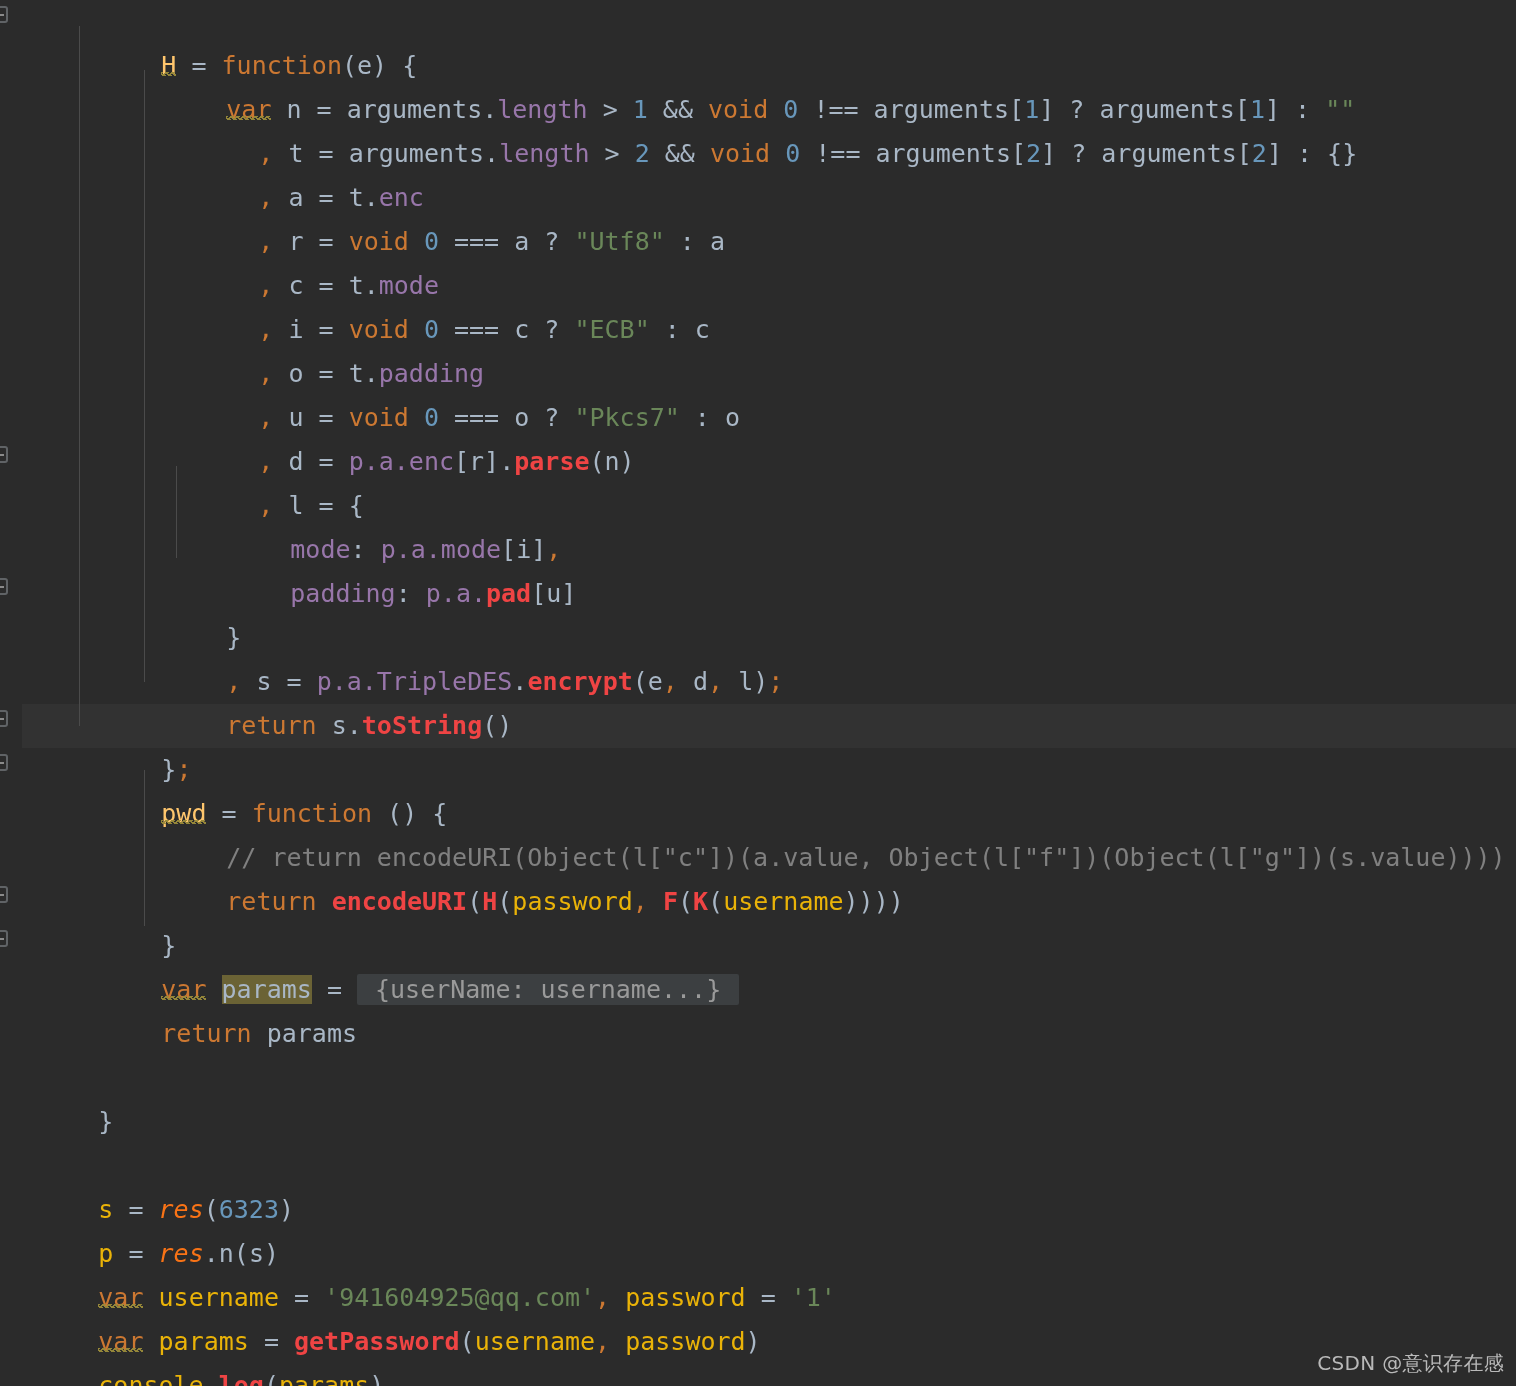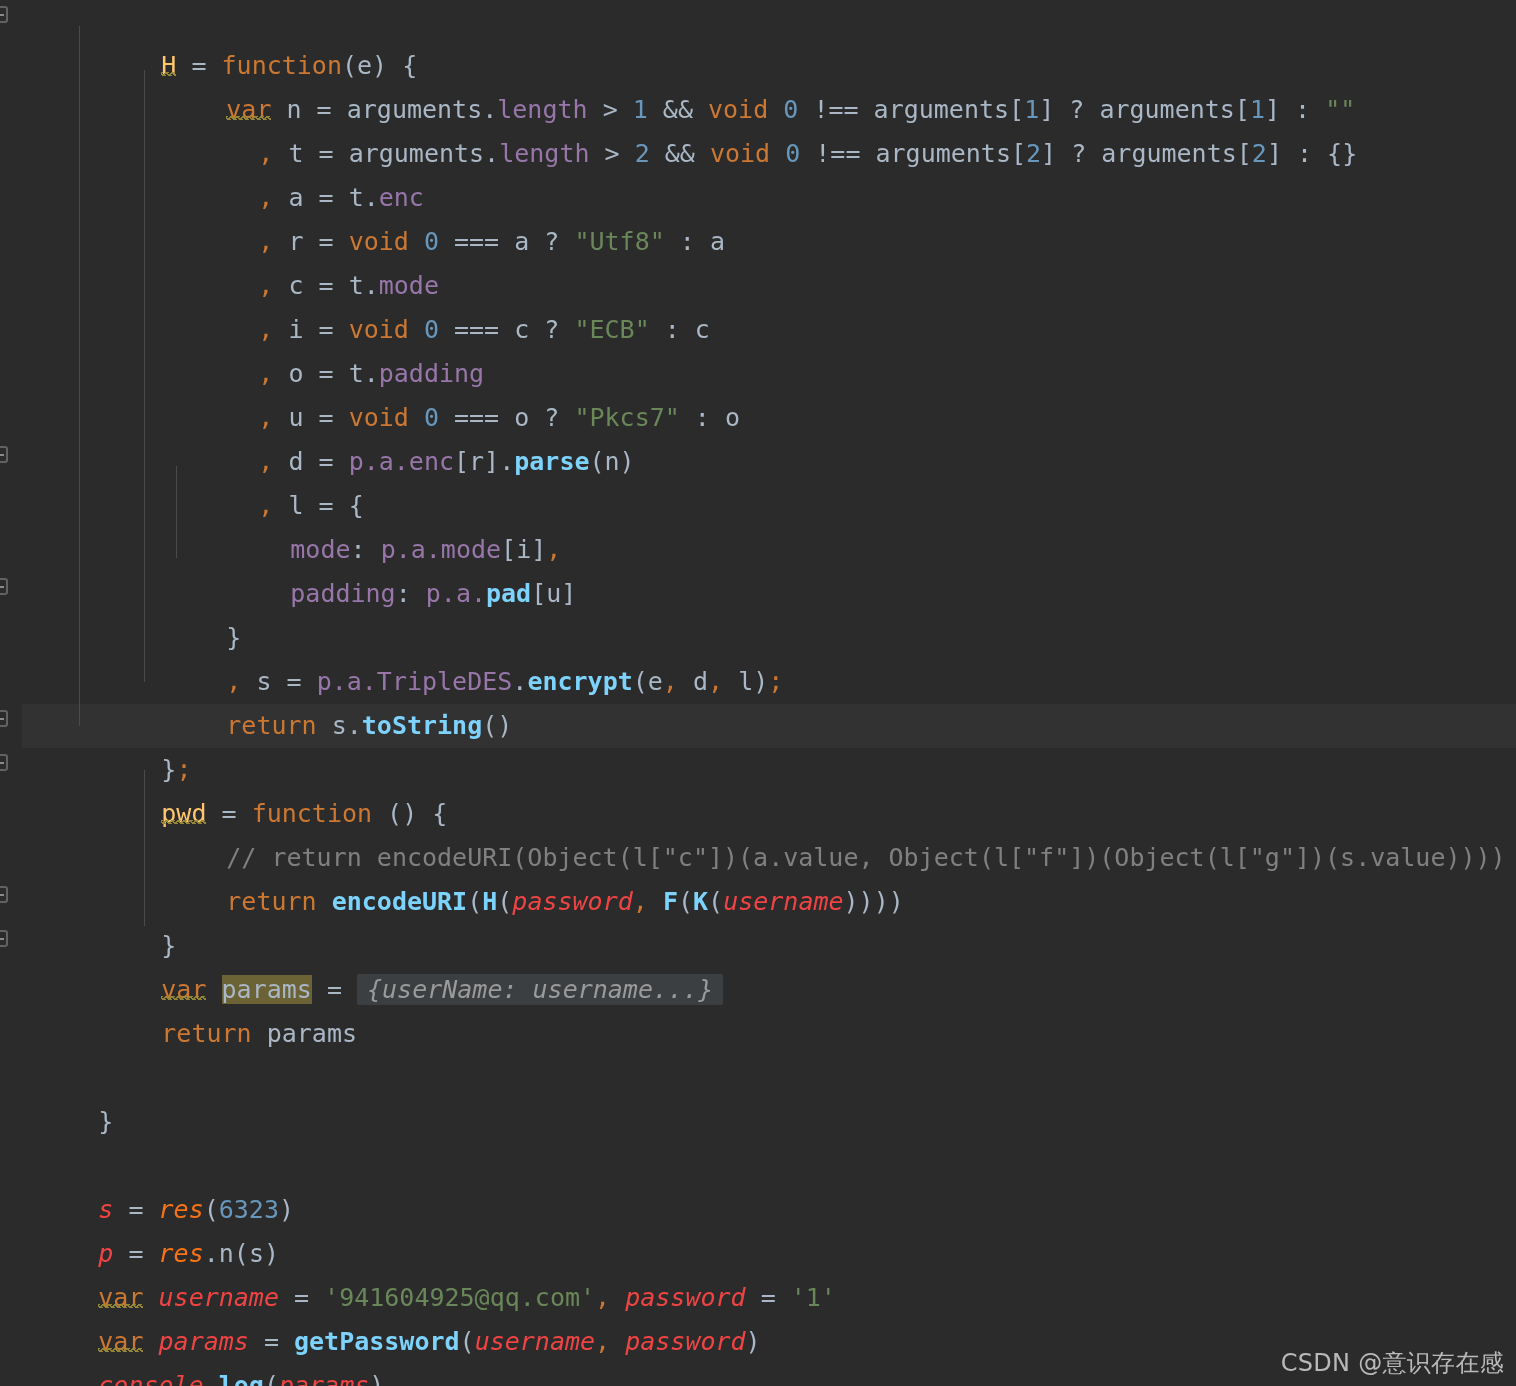"parse" .fnb { color: #7dd3fc -> #ef4444 }
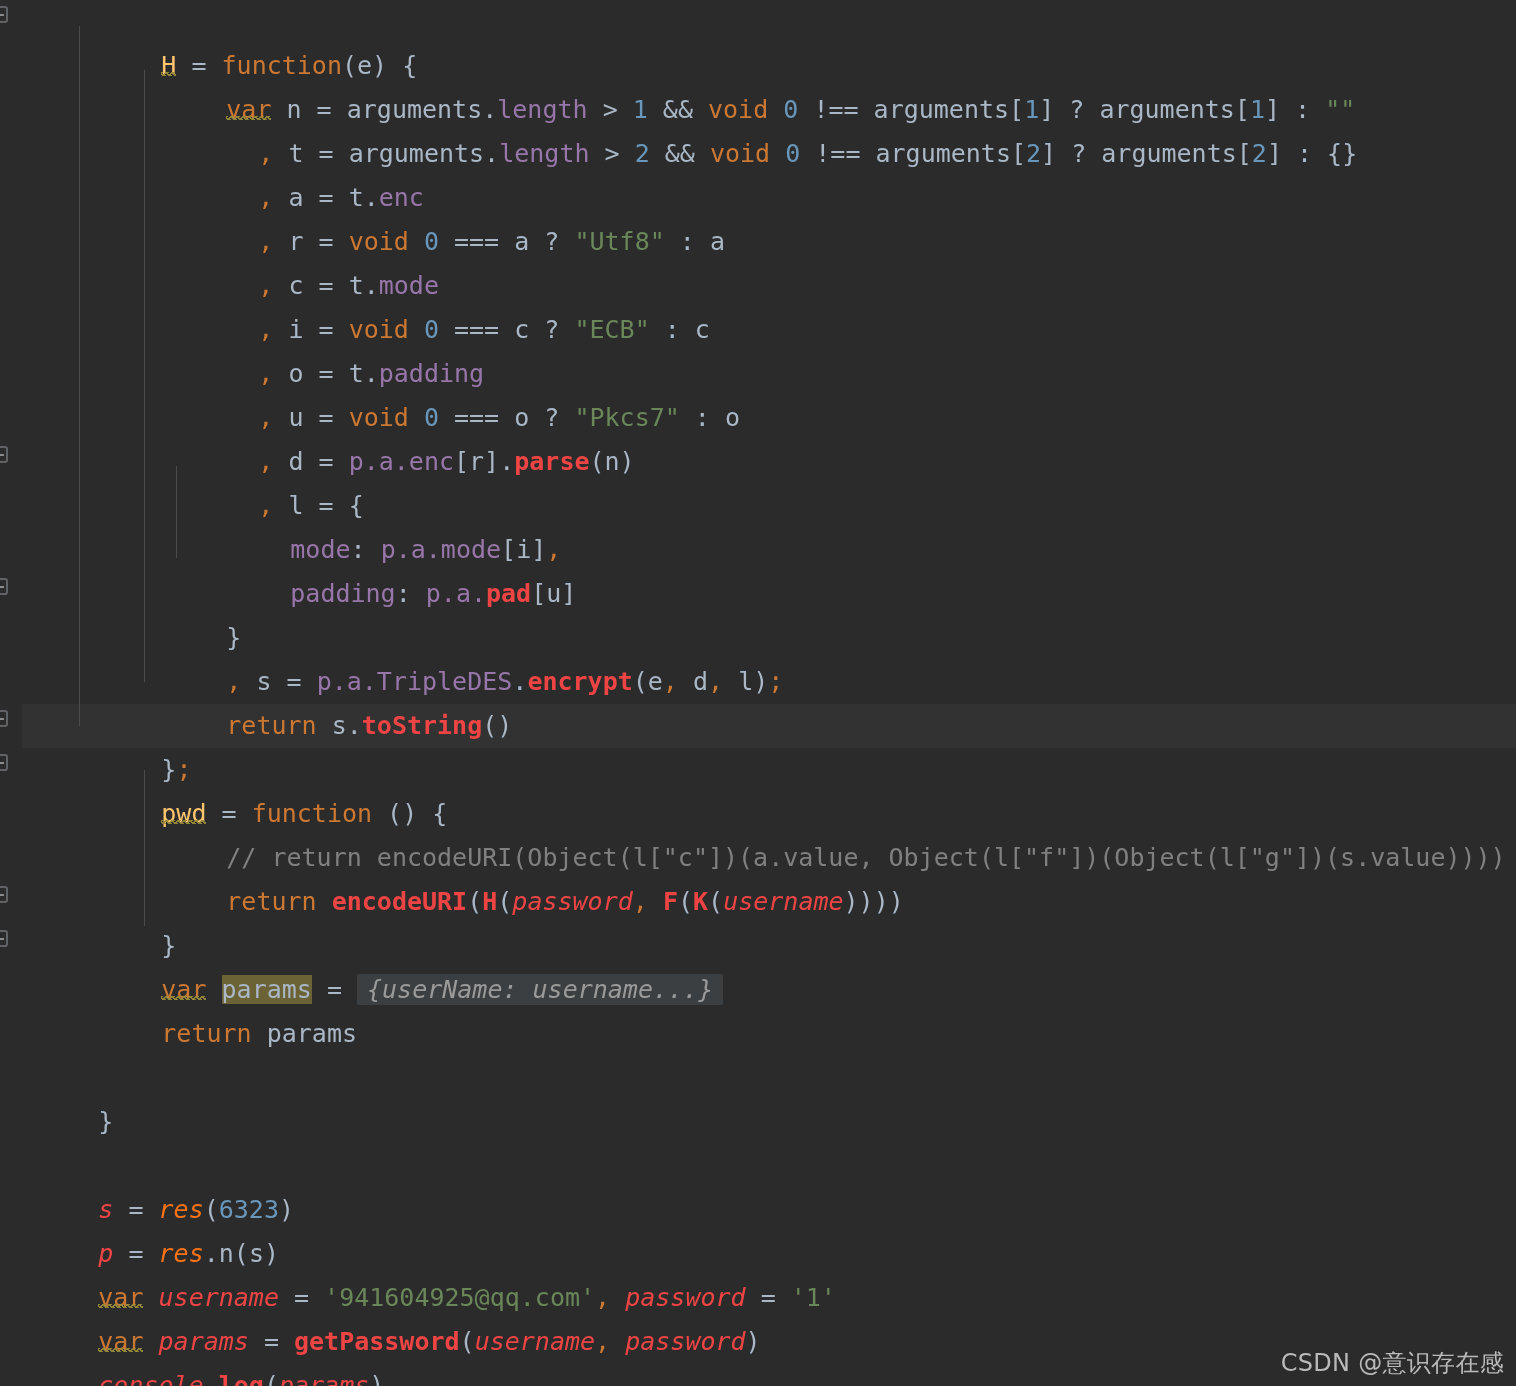"password" .glob { color: #ef4444 -> #eab308; font-style: italic -> none }
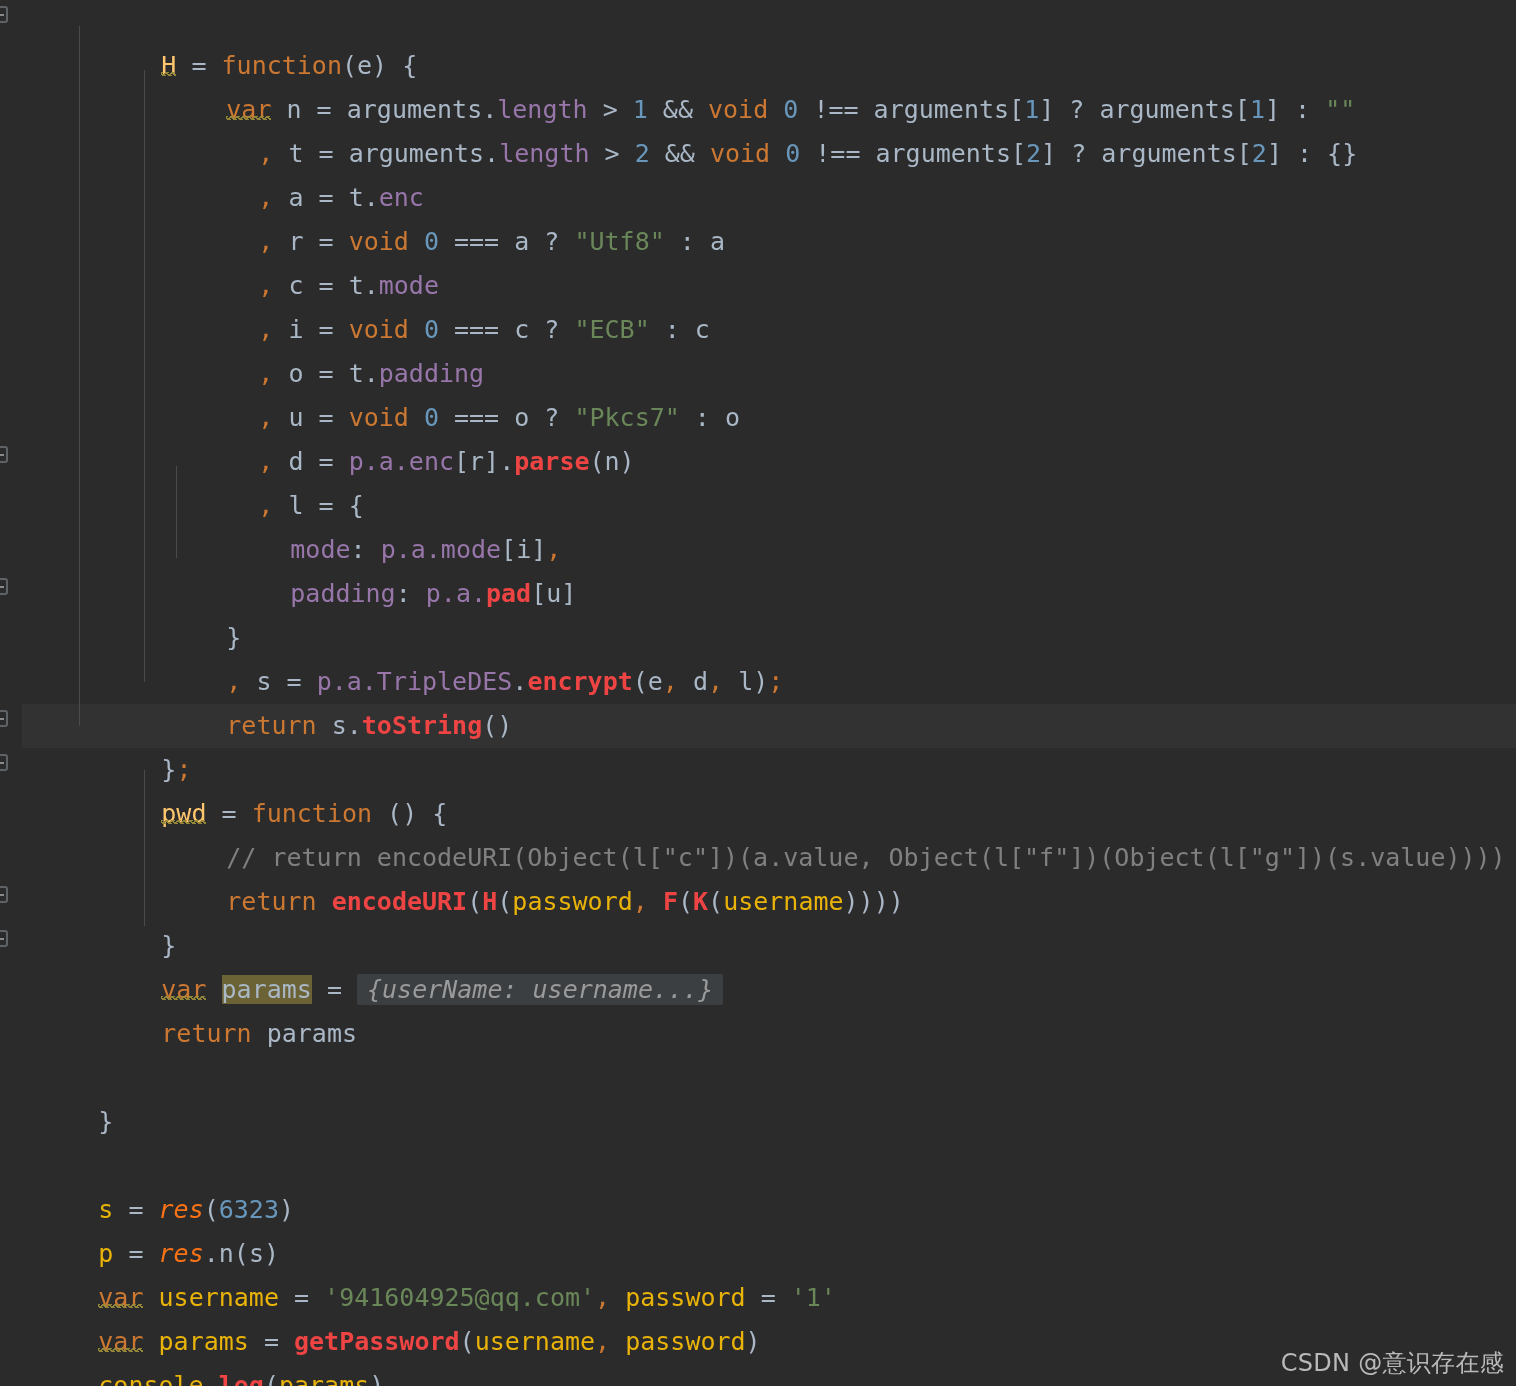"{userName: username...}" .folded { font-style: italic -> none; padding: 1px 10px -> 1px 18px }
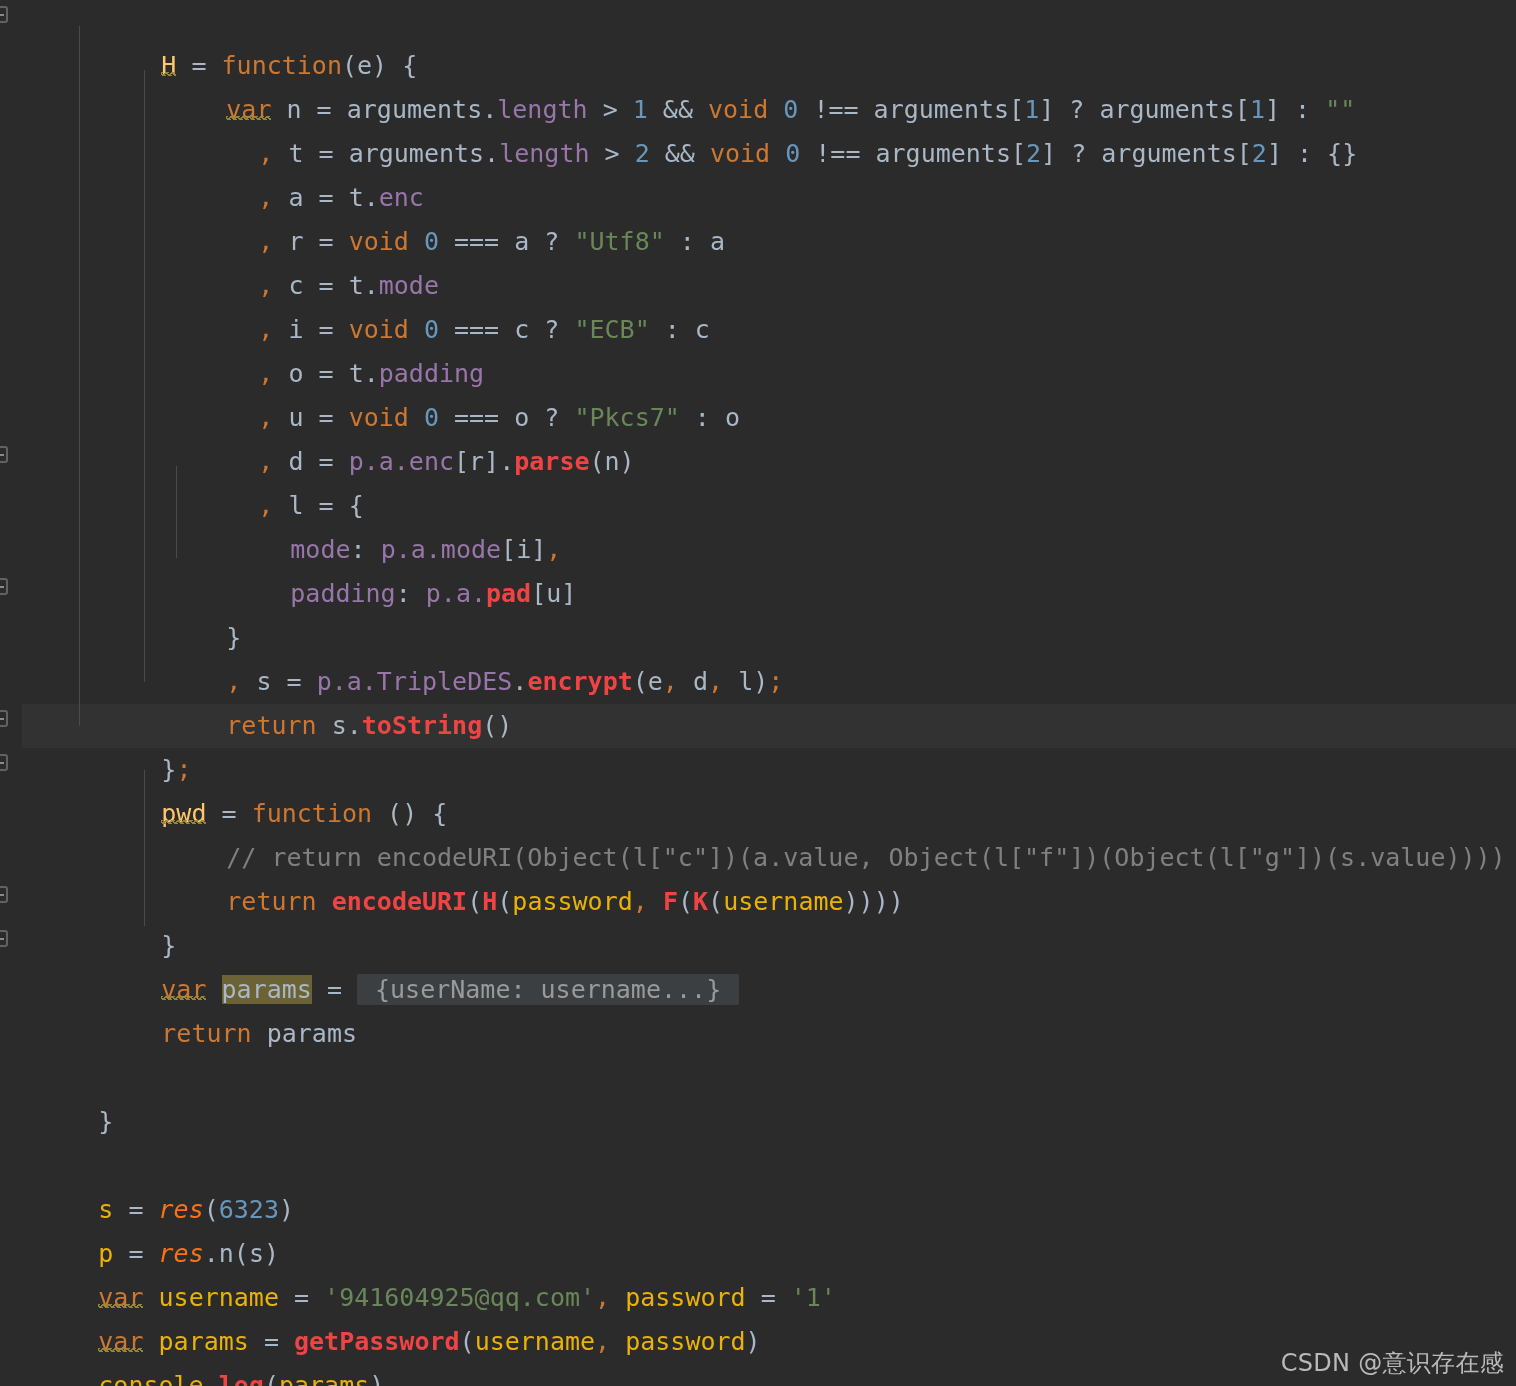"CSDN @意识存在感" .watermark { font-size: 24px -> 20px }
